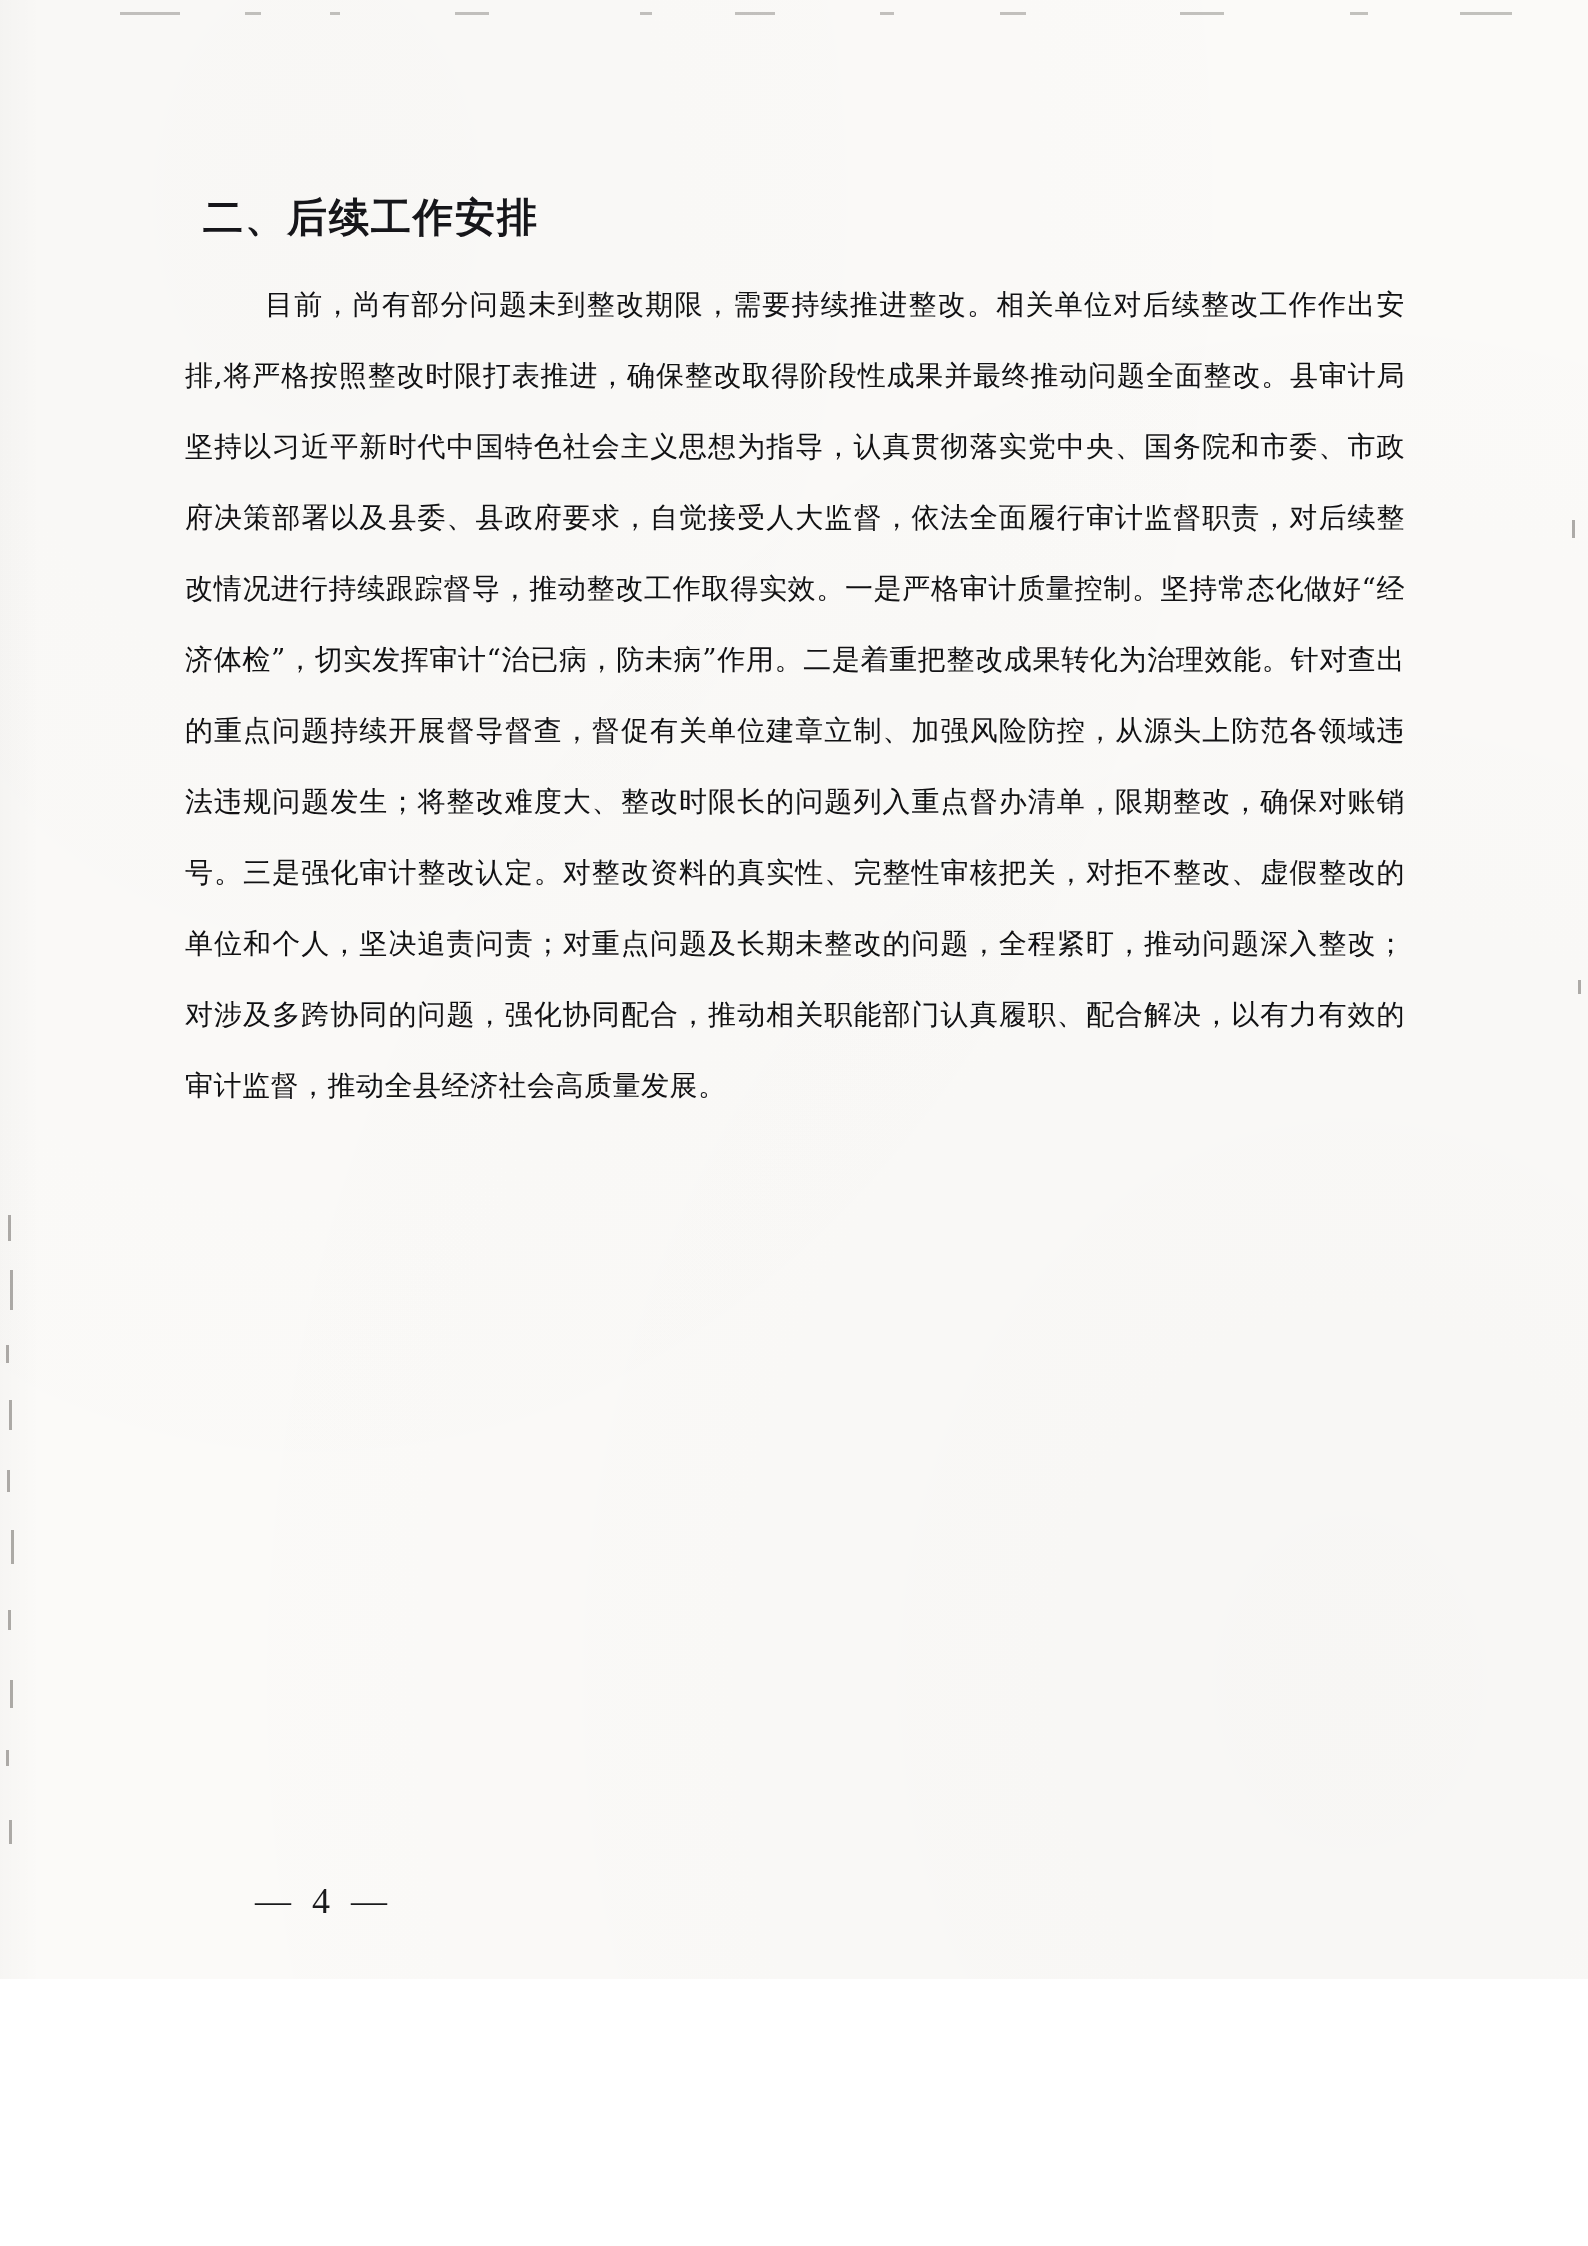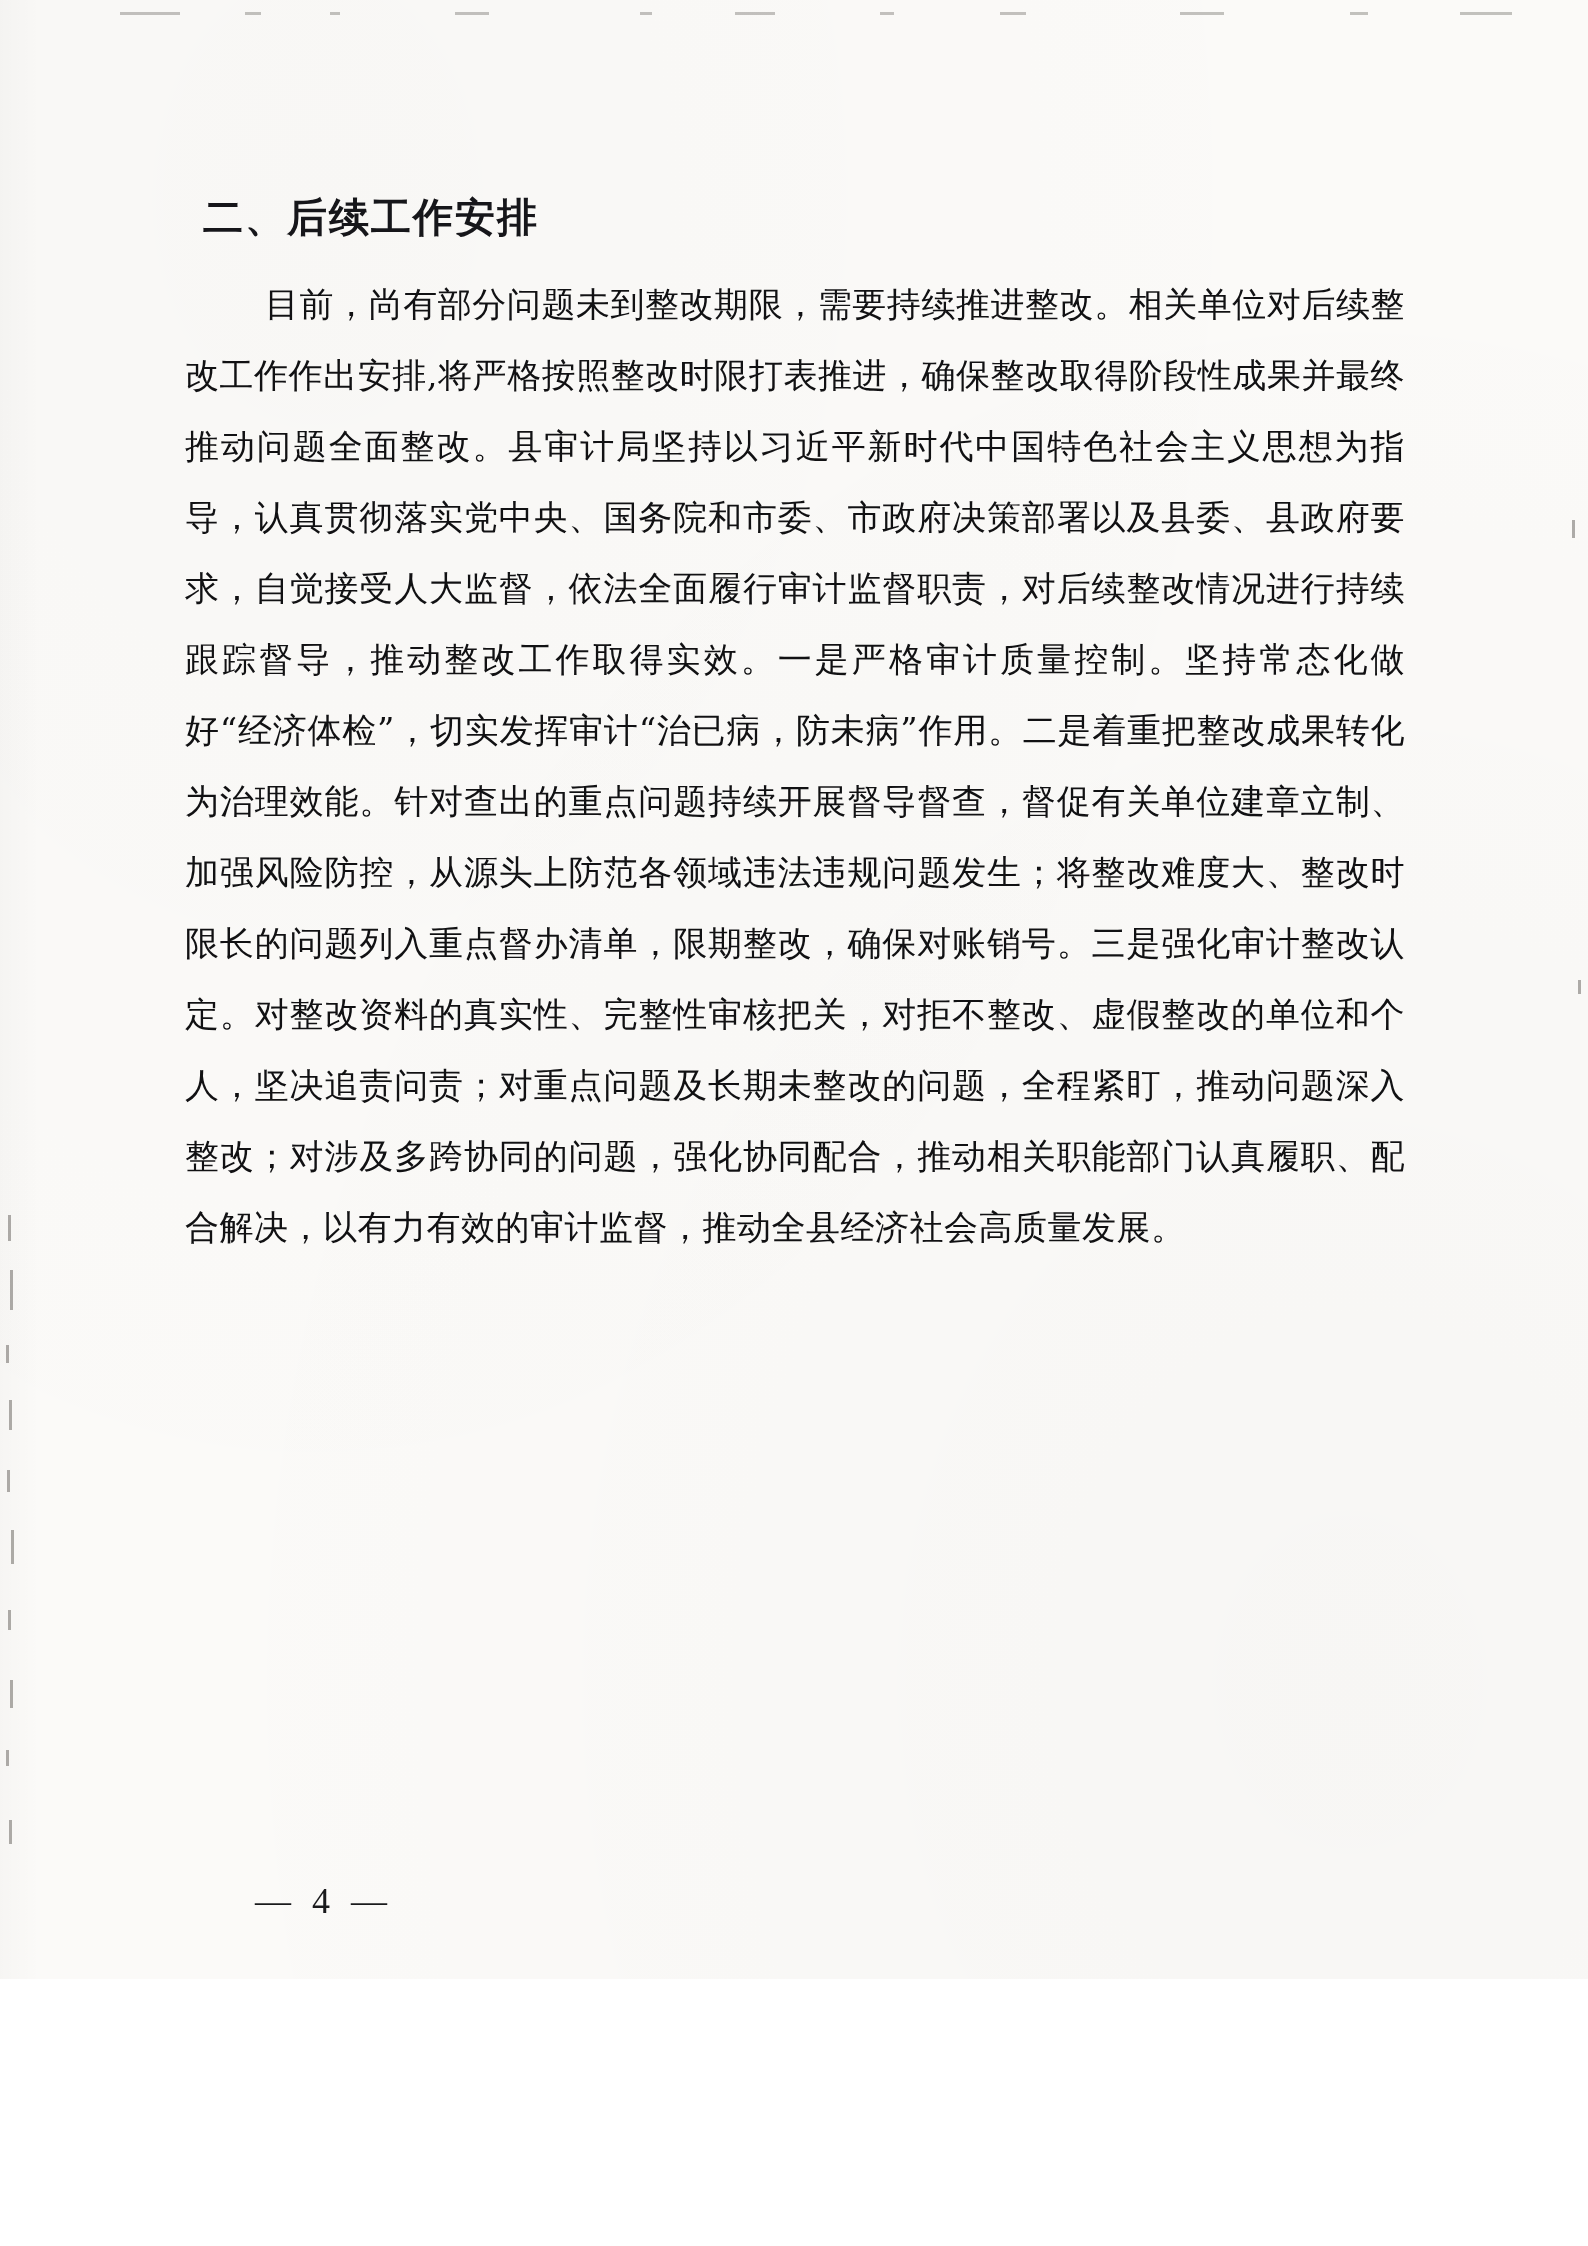"目前，尚有部分问题未到整改期限，需要持续推进整改。相关单位对后续整改工作作出安排" .body-text { font-size: 34px -> 28px }
